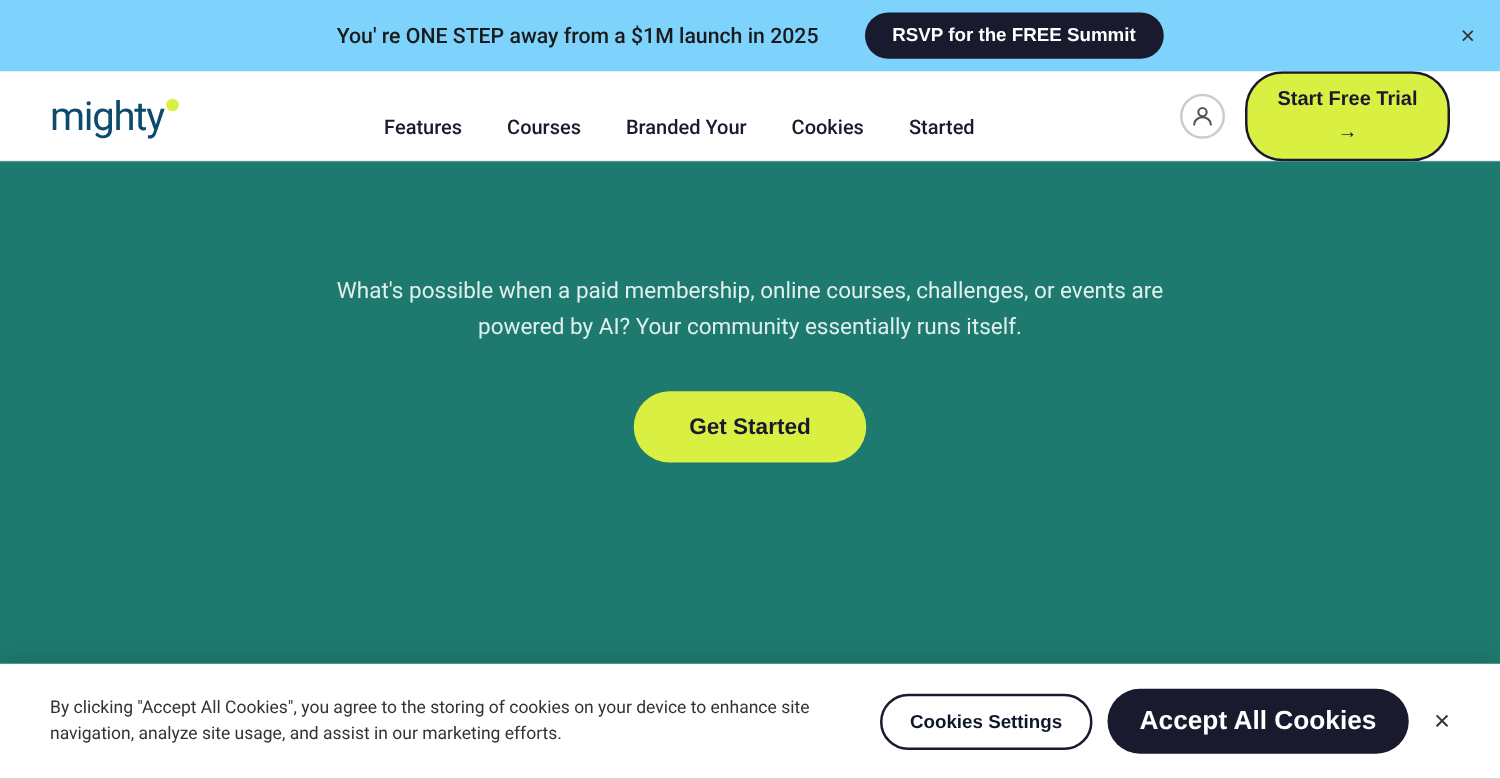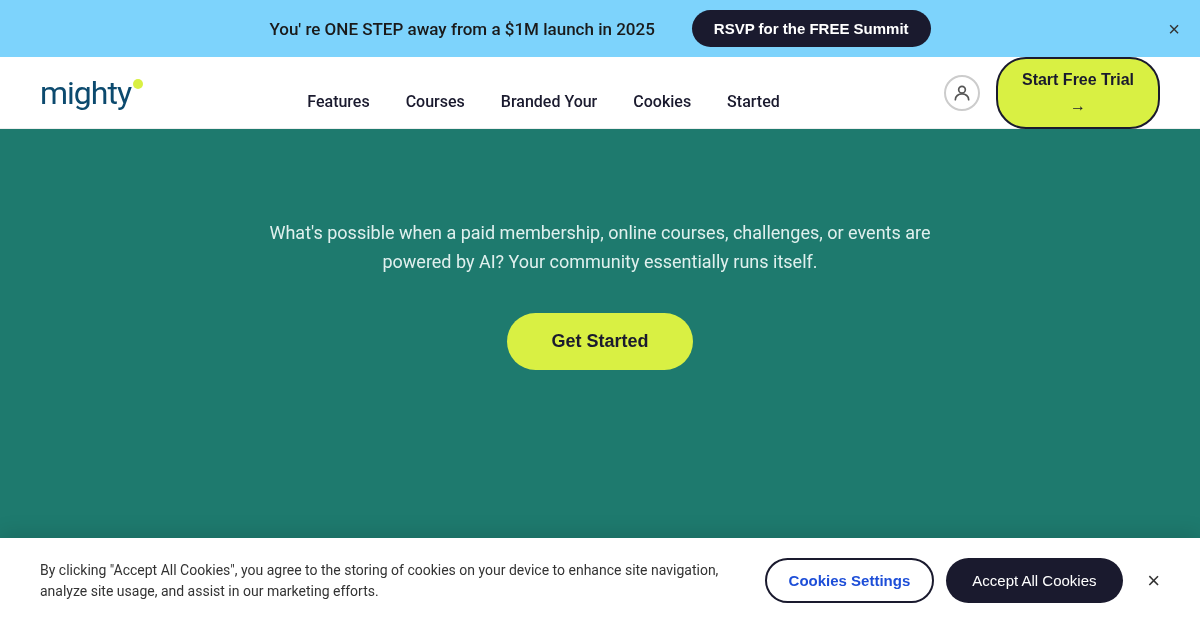"Cookies Settings" .cookies-settings-btn { color: #1d4ed8 -> #0f172a }
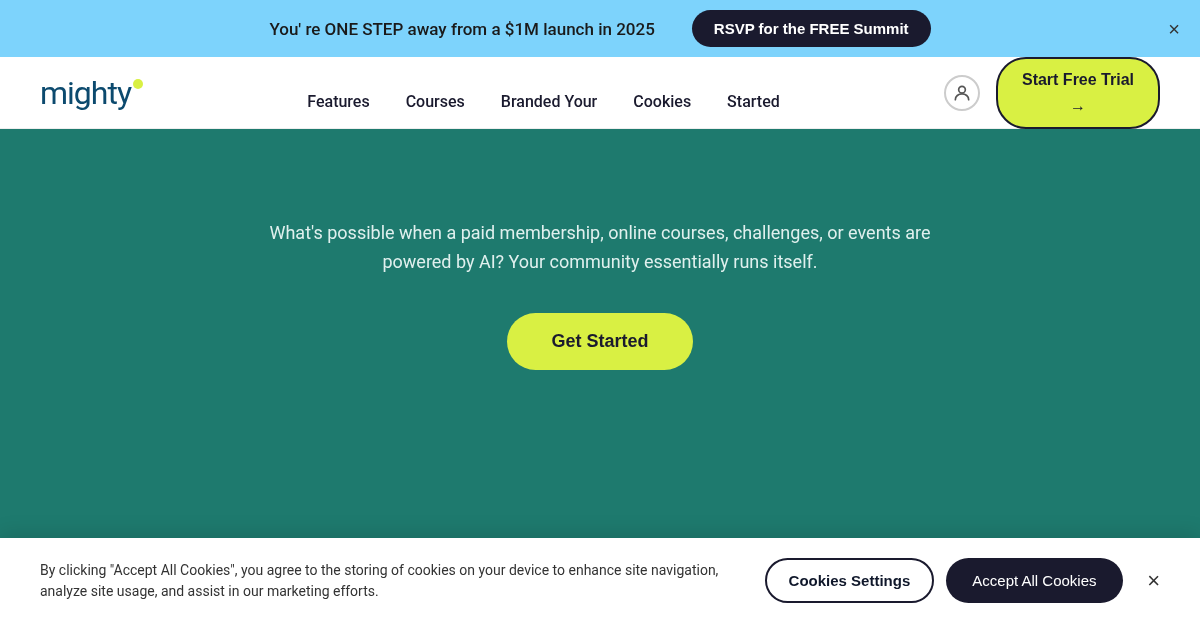"Accept All Cookies" .accept-cookies-btn { font-size: 15px -> 21px; font-weight: 400 -> 700 }
